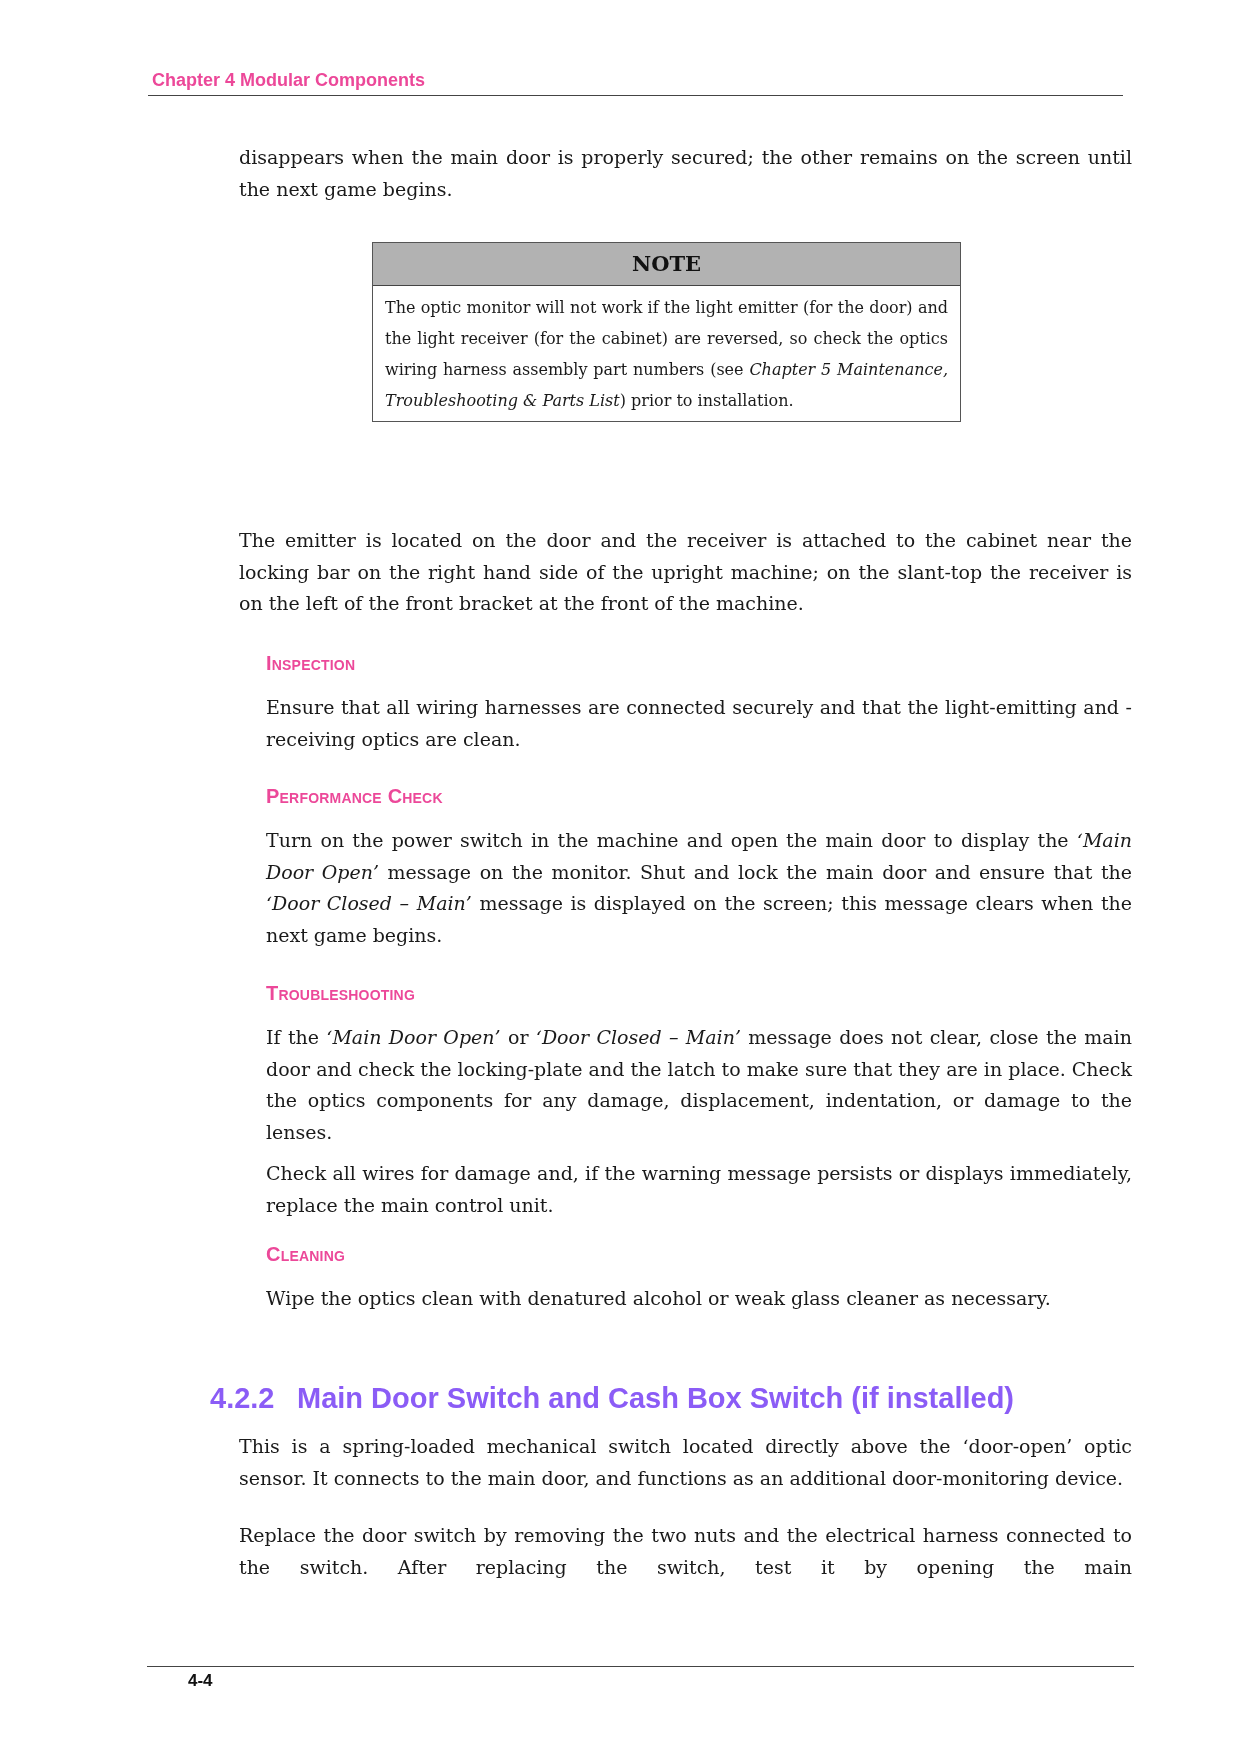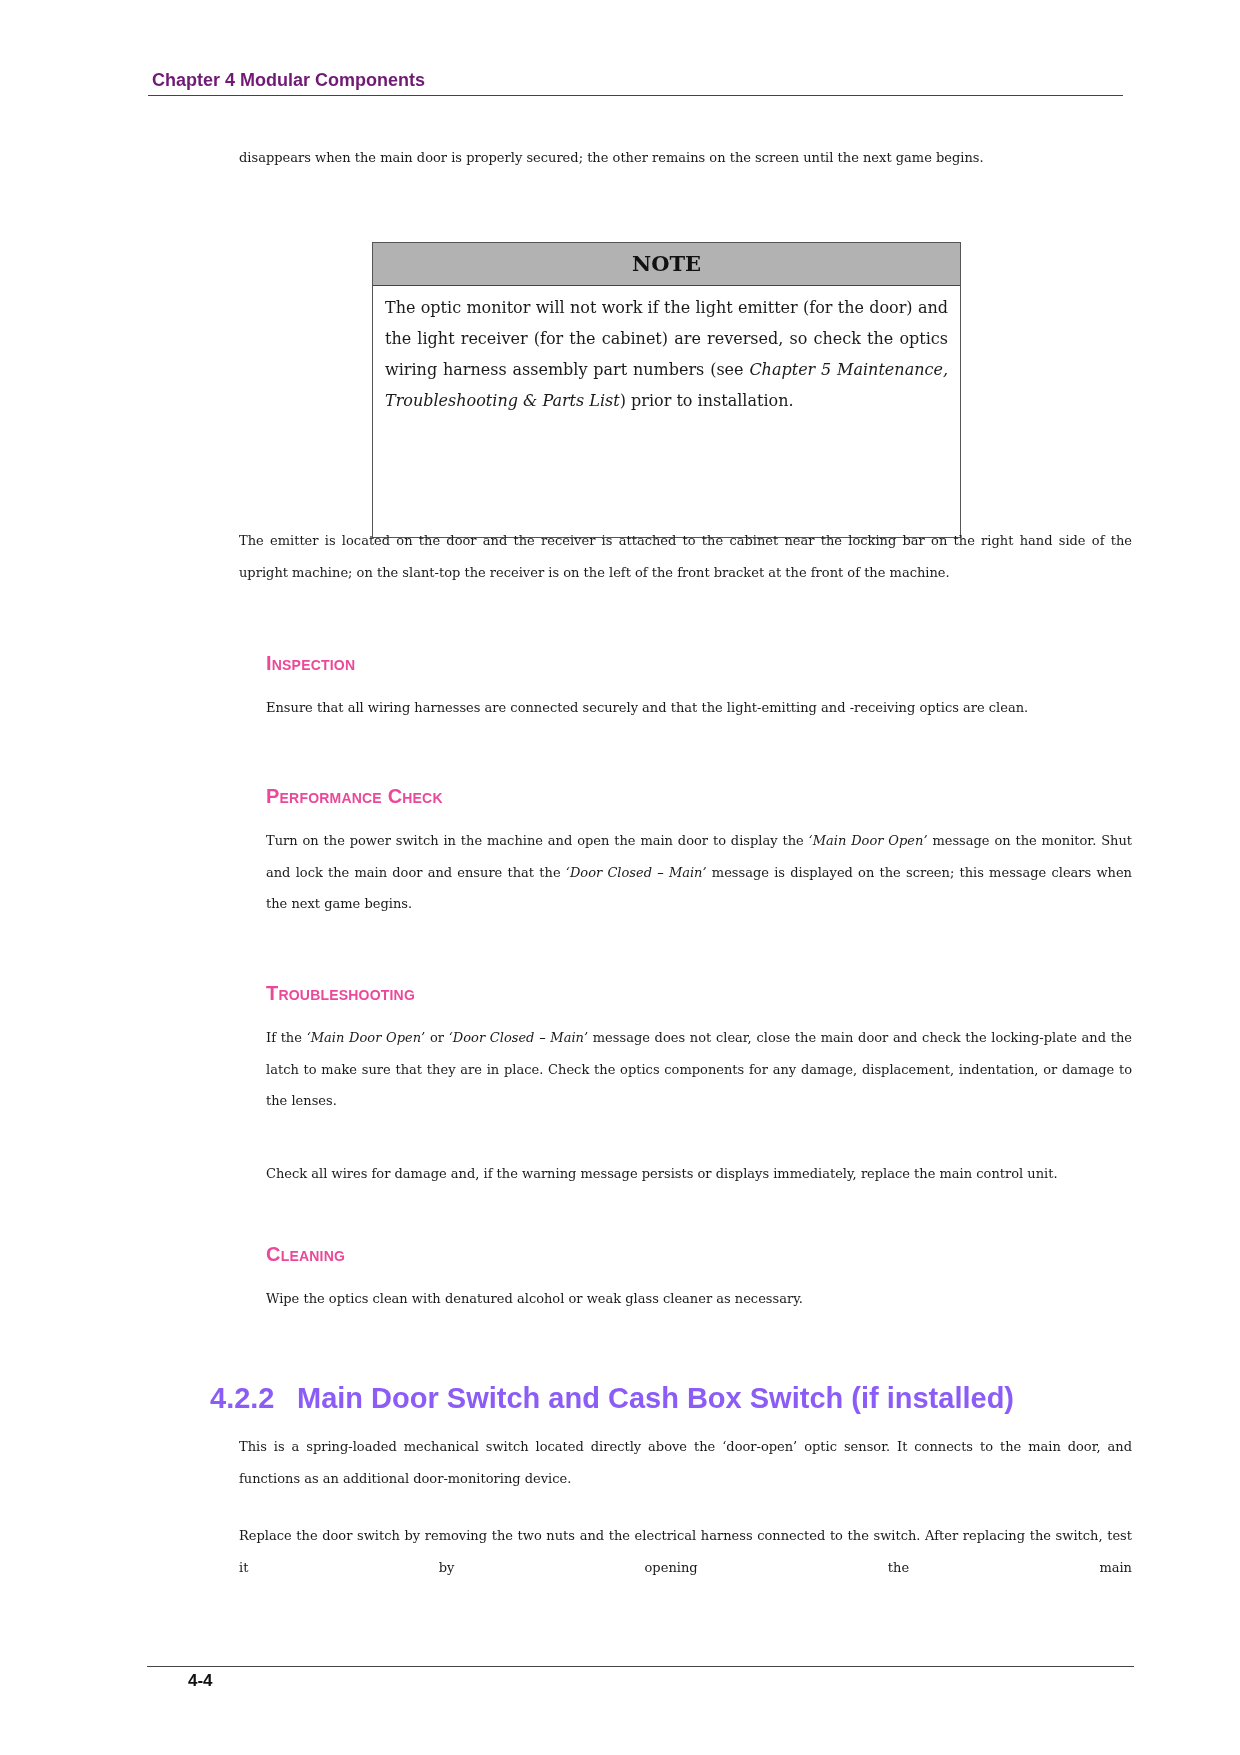"Chapter 4 Modular Components" .hdr-text { color: #701a75 -> #ec4899 }
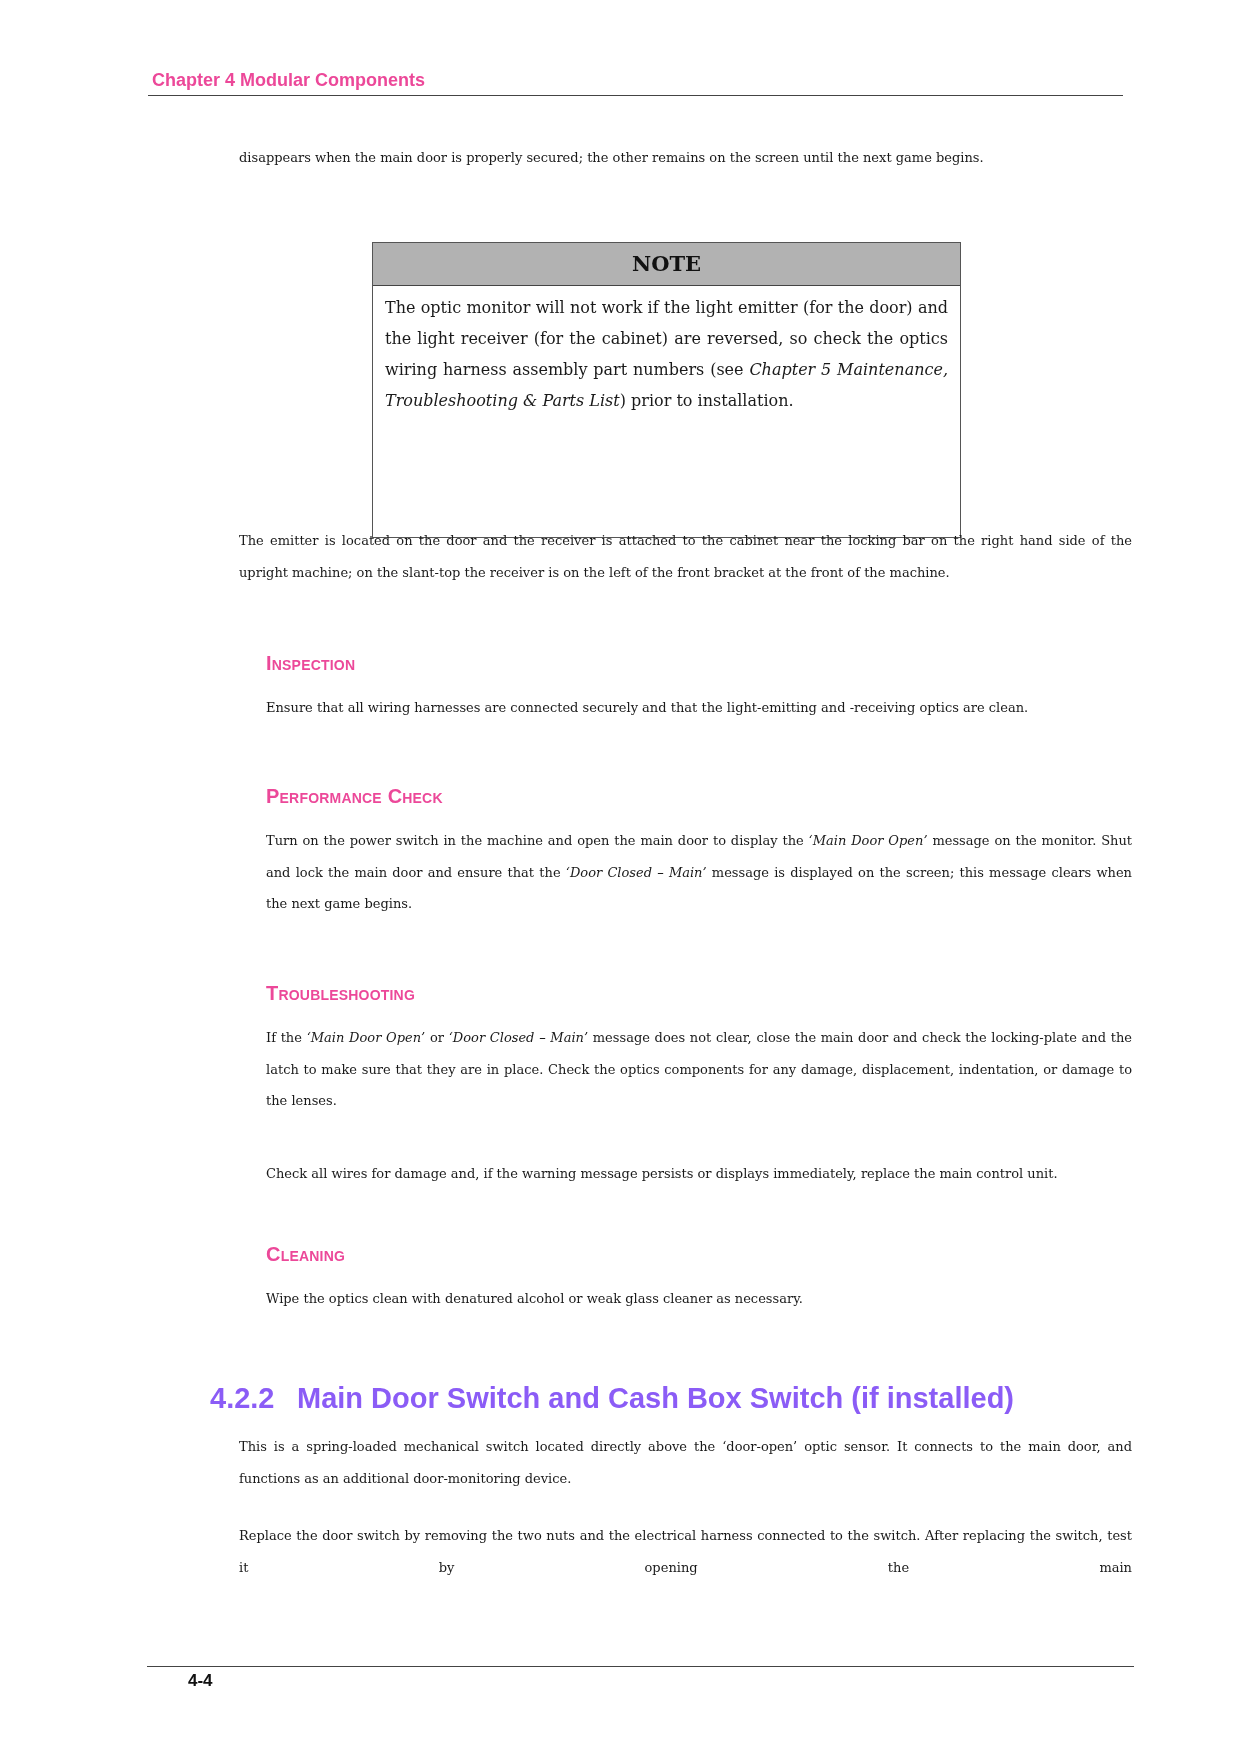"disappears when the main door" .serif { font-size: 13px -> 19px }
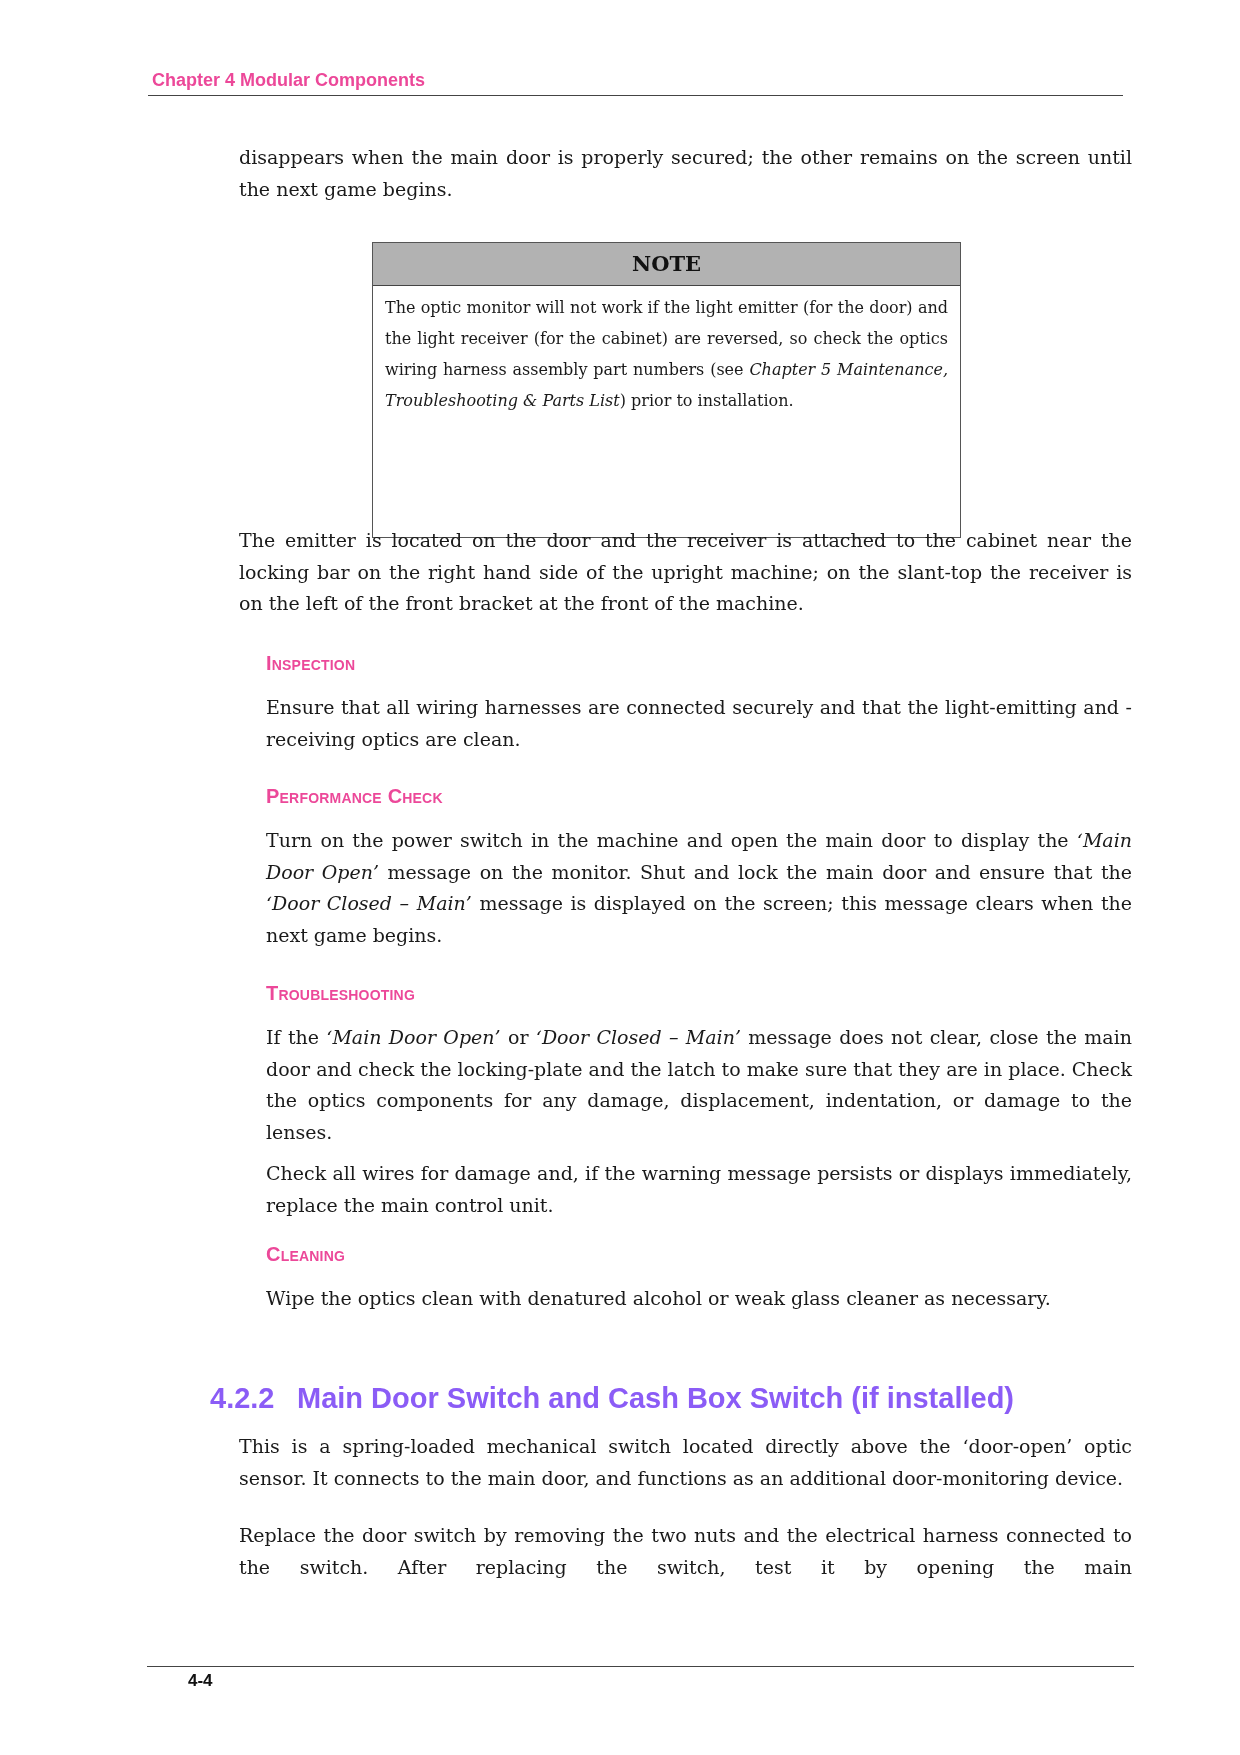"NOTE" .note-box { height: 296px -> 180px }
